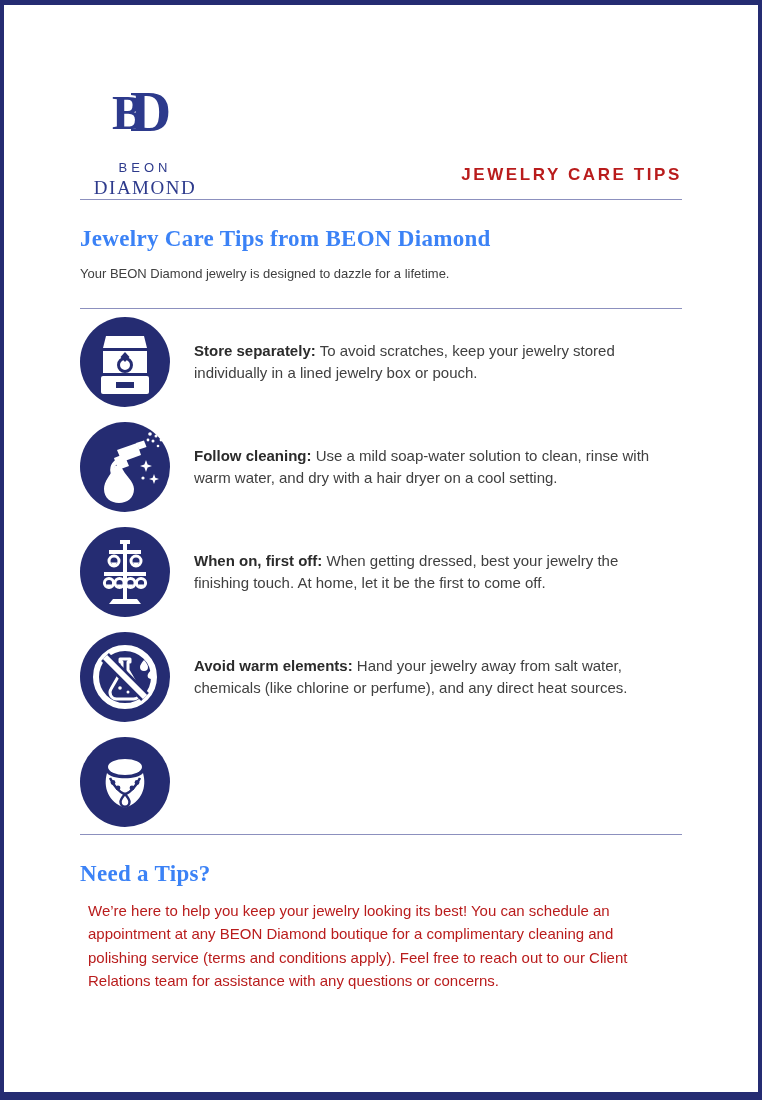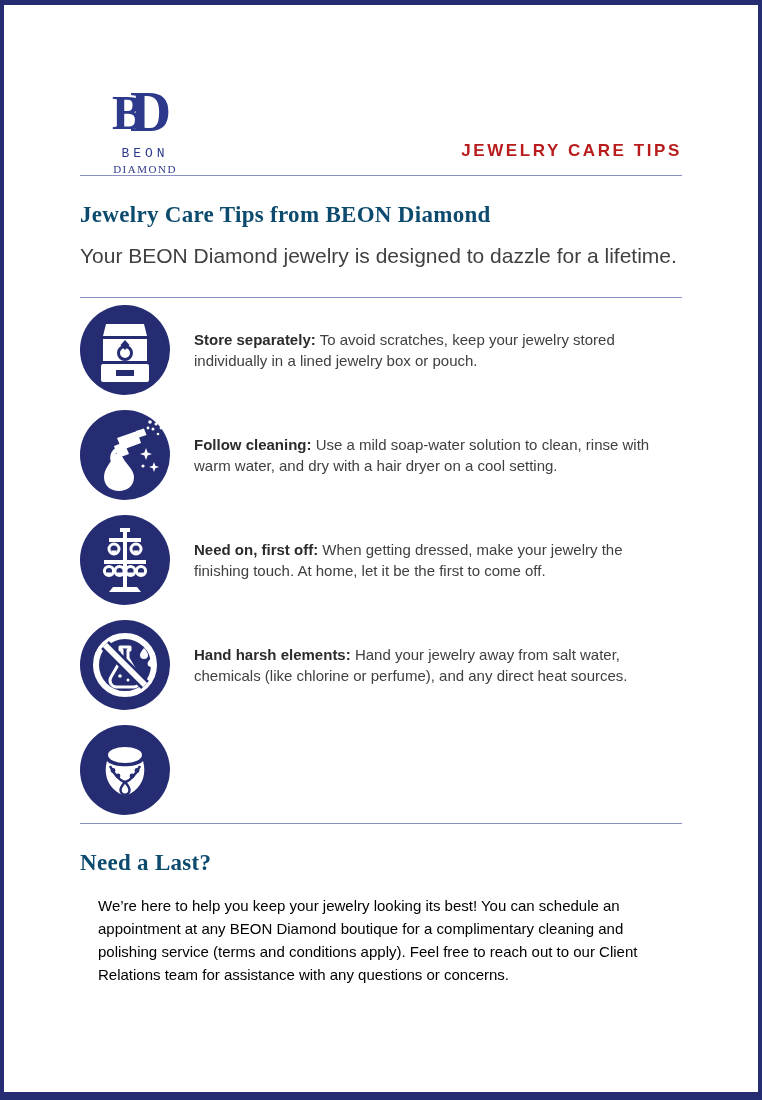"BEON" .logo-name1 { font-family: Liberation Mono, monospace -> Liberation Sans, sans-serif; margin-top: 5px -> 19px }
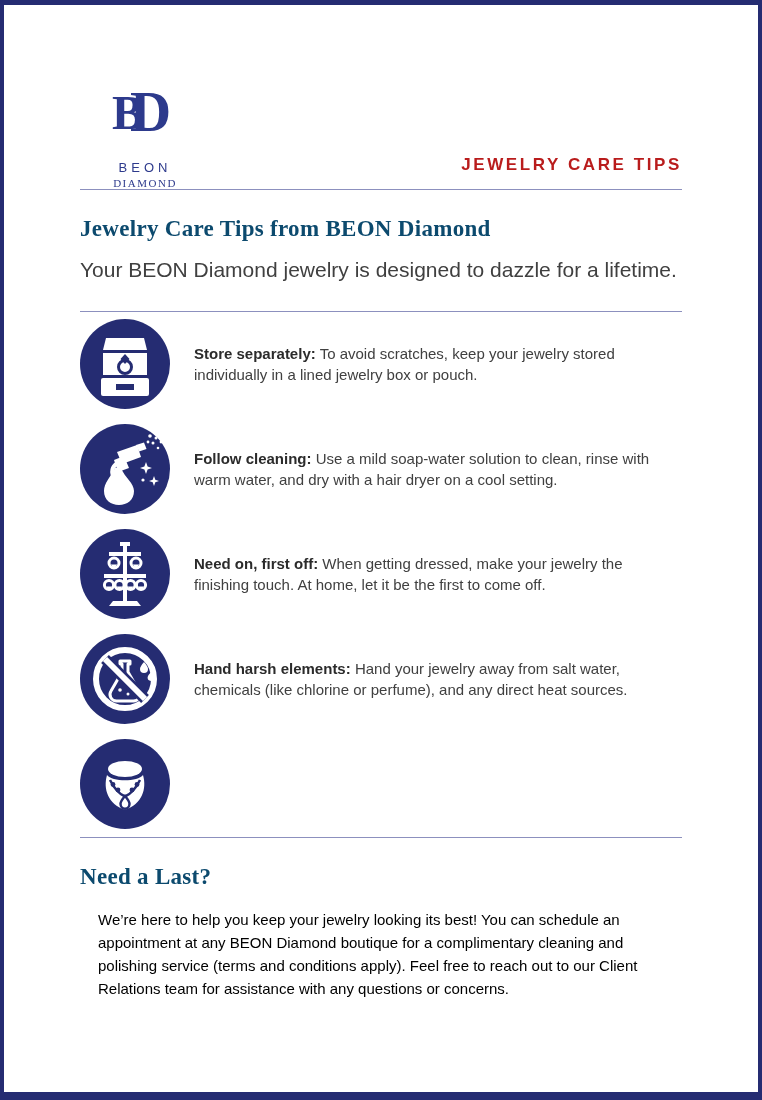"DIAMOND" .logo-name2 { font-size: 11px -> 19px }
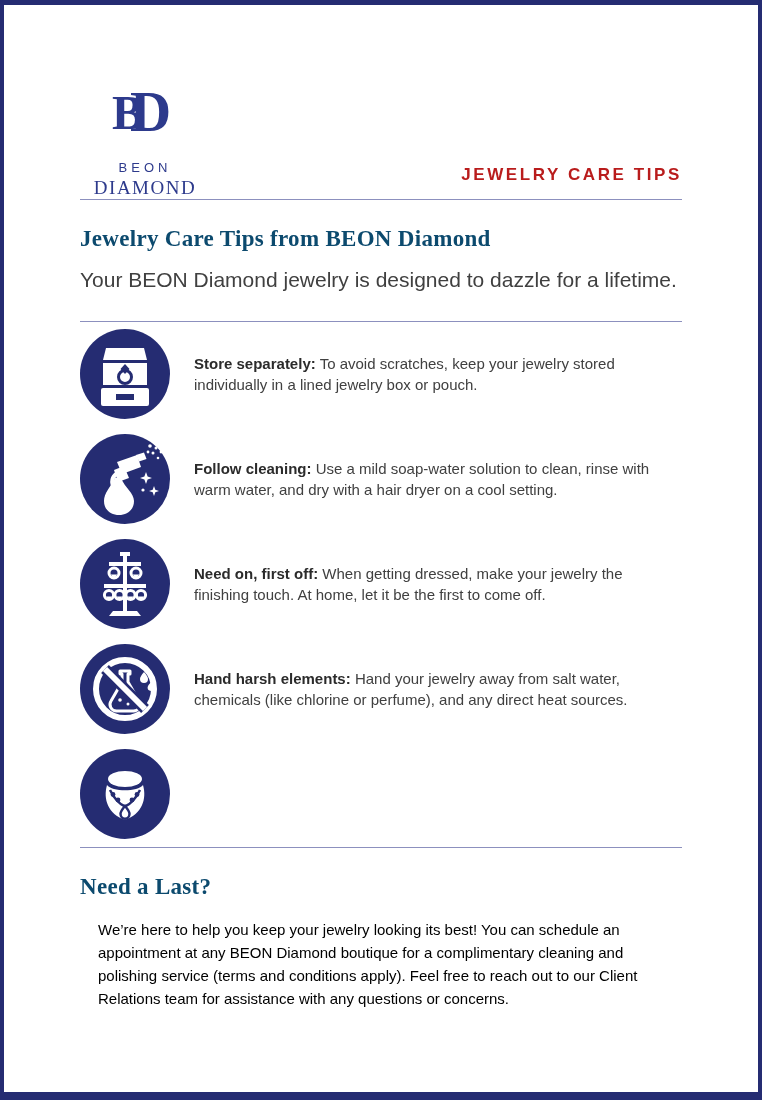"Jewelry Care Tips from BEON" .intro-heading, .help-heading { color: #0c4a6e -> #3b82f6 }
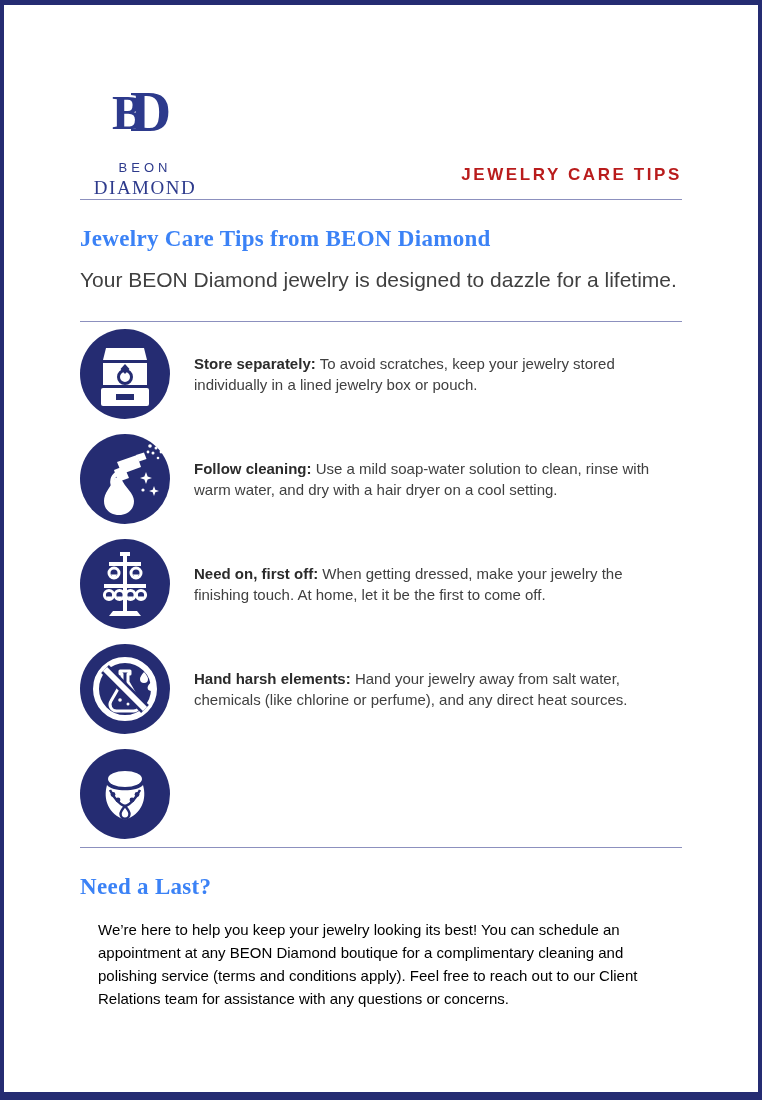"Your BEON Diamond jewelry is" .intro-text { font-size: 21px -> 13px }
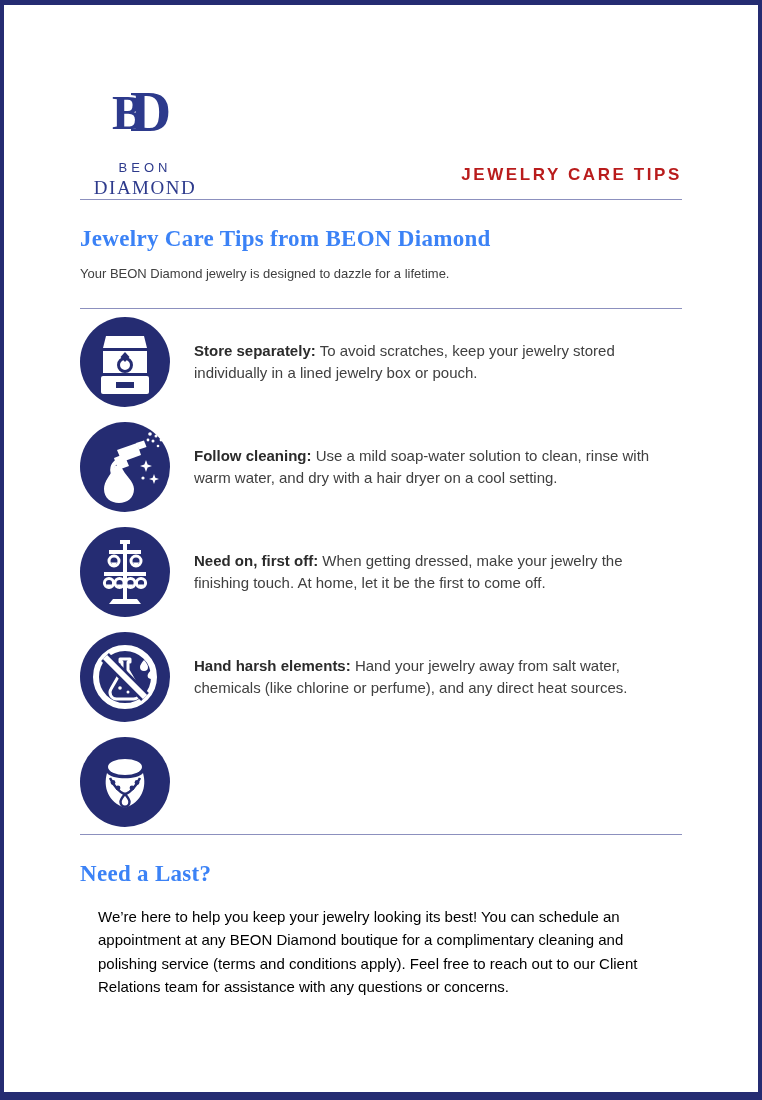"Need on, first off:" span.tip-title { text: Need -> When }
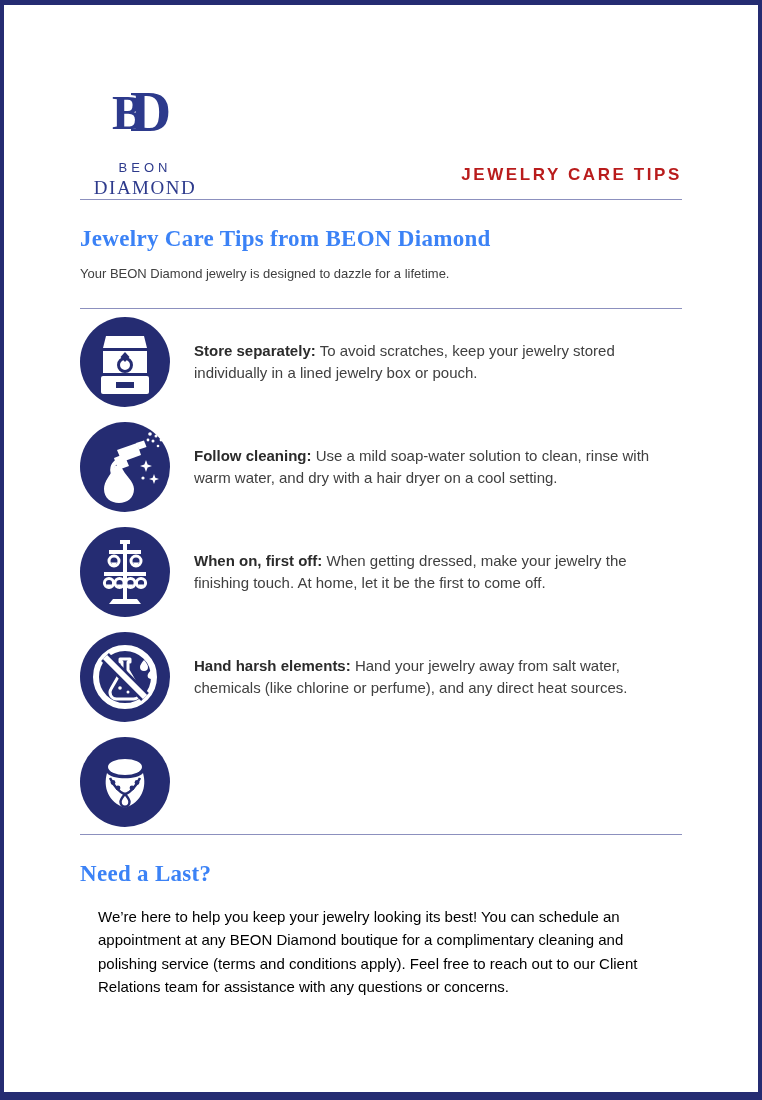"When getting dressed, make your" span { text: make -> best }
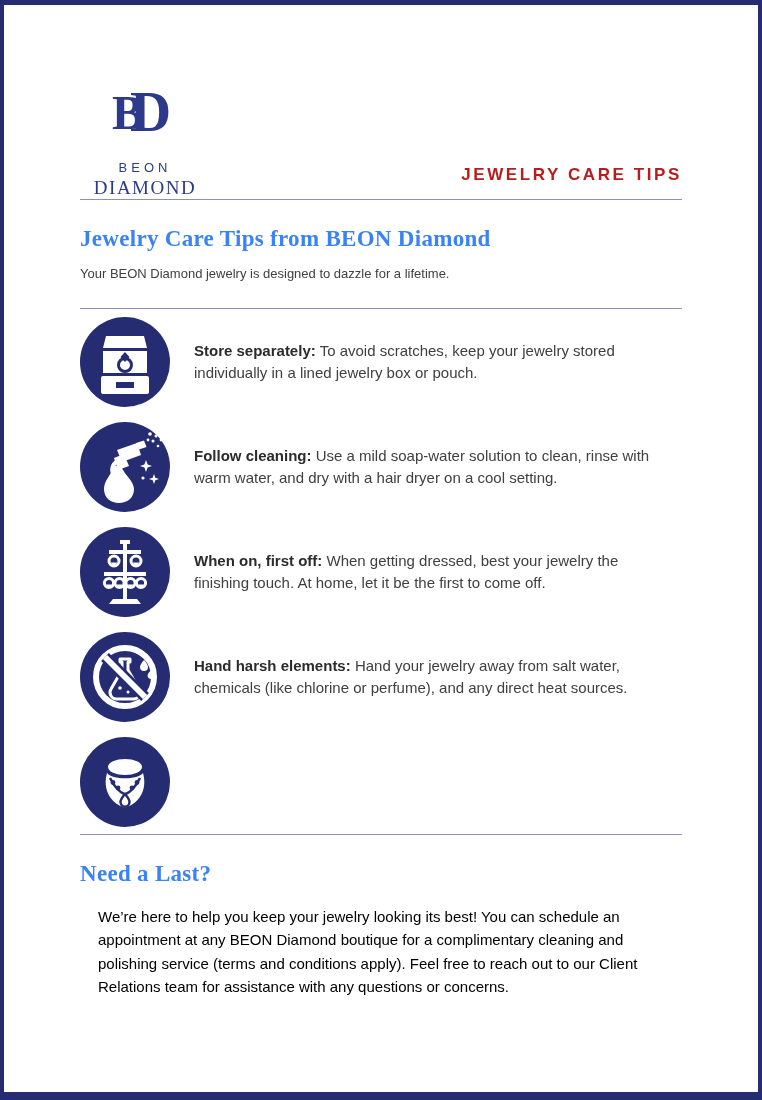"Hand harsh elements:" span.tip-title { text: Hand harsh -> Avoid warm }
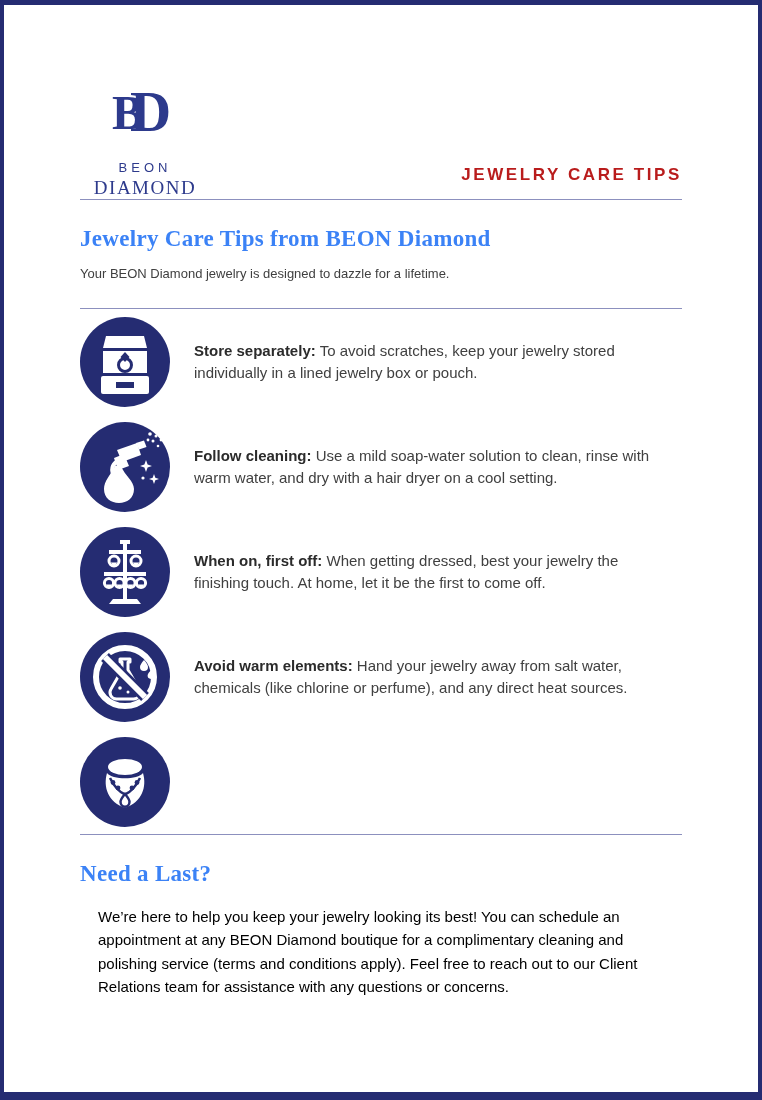"Need a Last?" h2.help-heading { text: Last -> Tips }
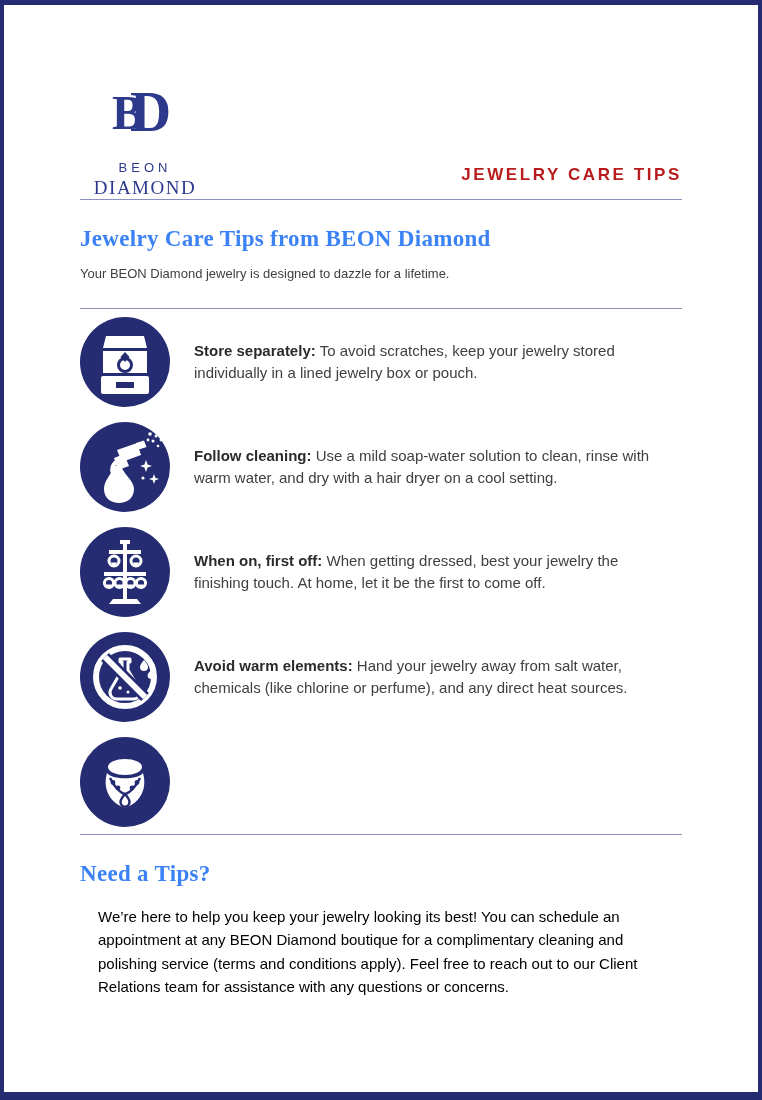"We’re here to help you" .help-text { color: #000000 -> #b91c1c; margin: 18px -> 8px }
